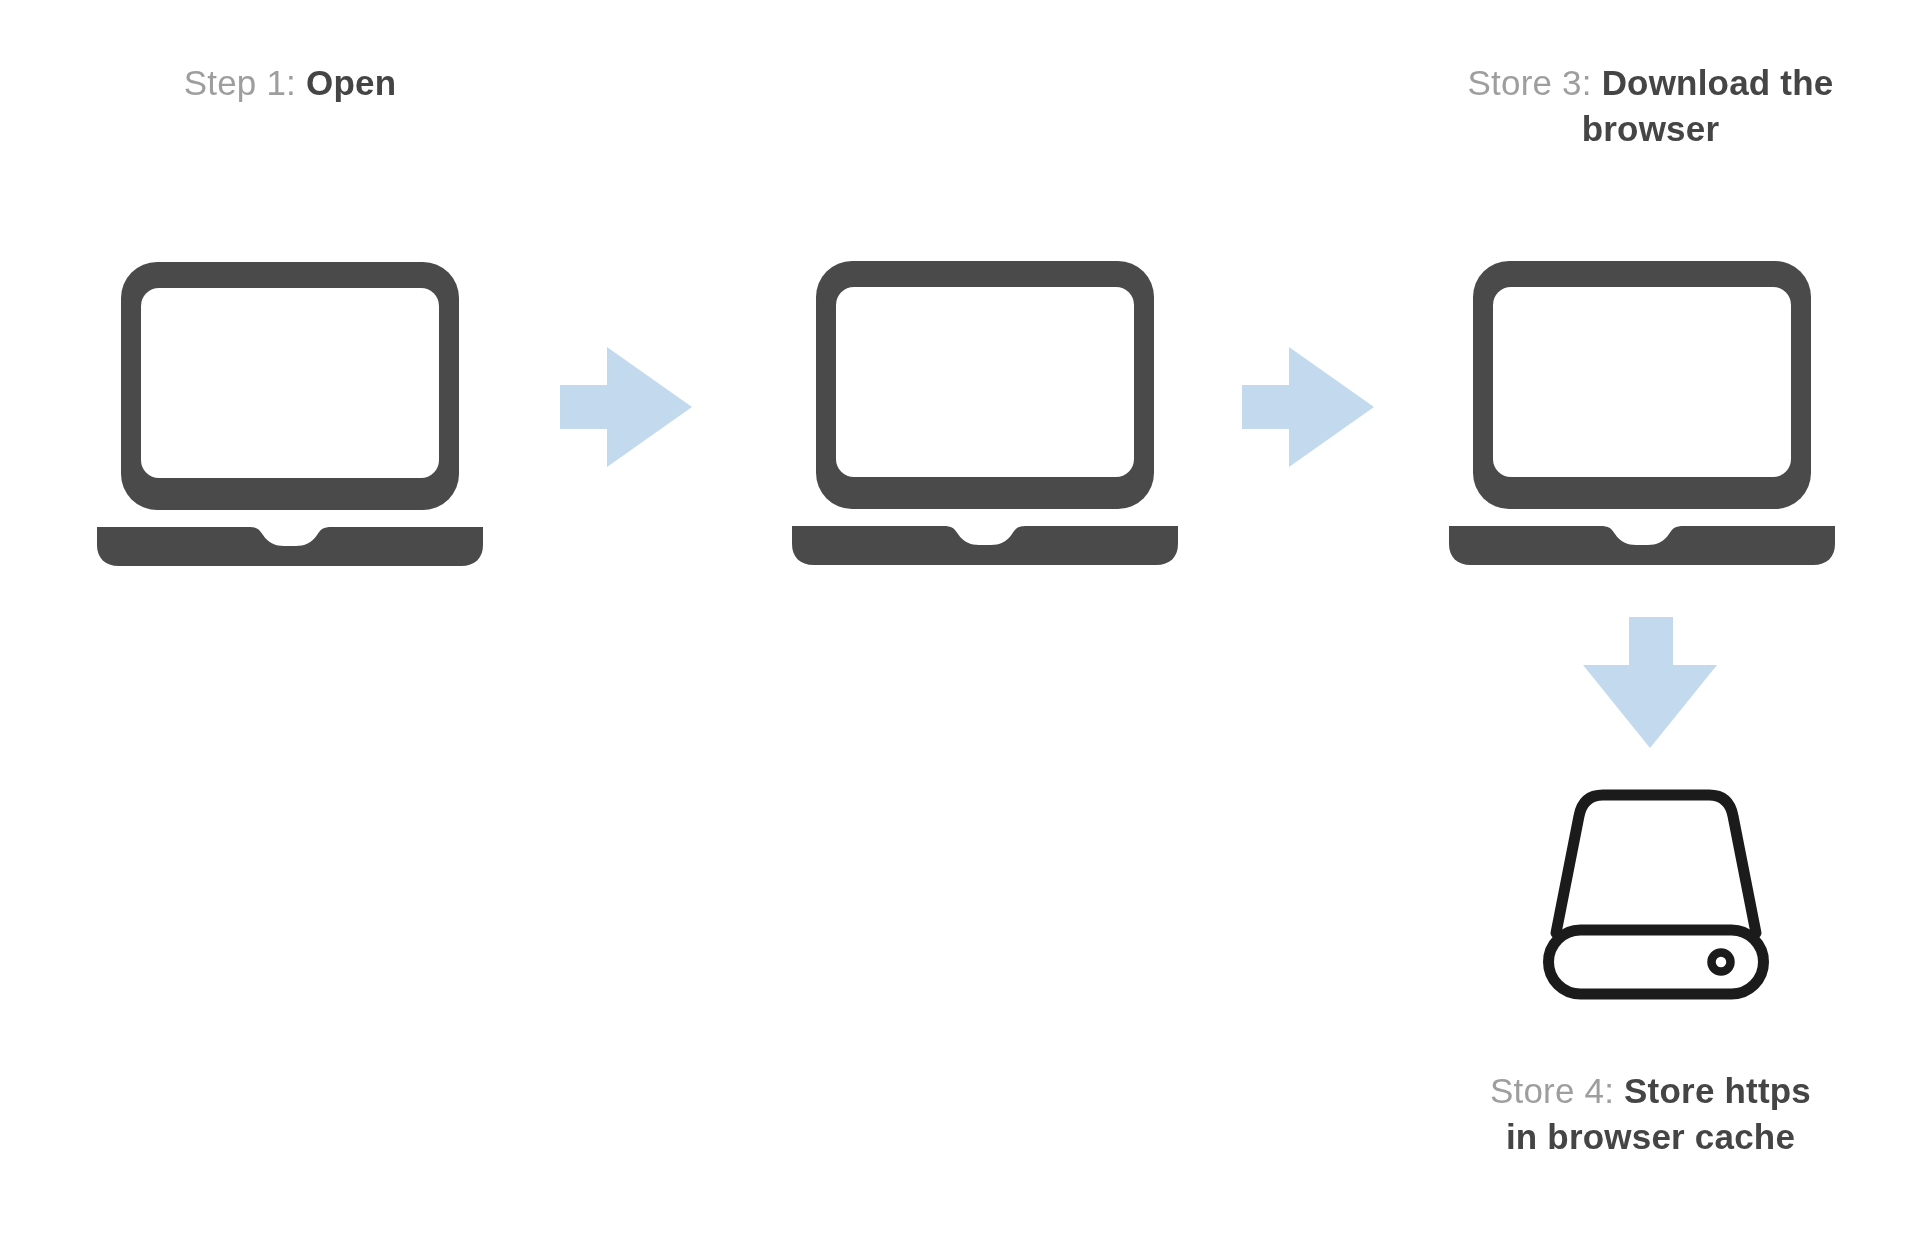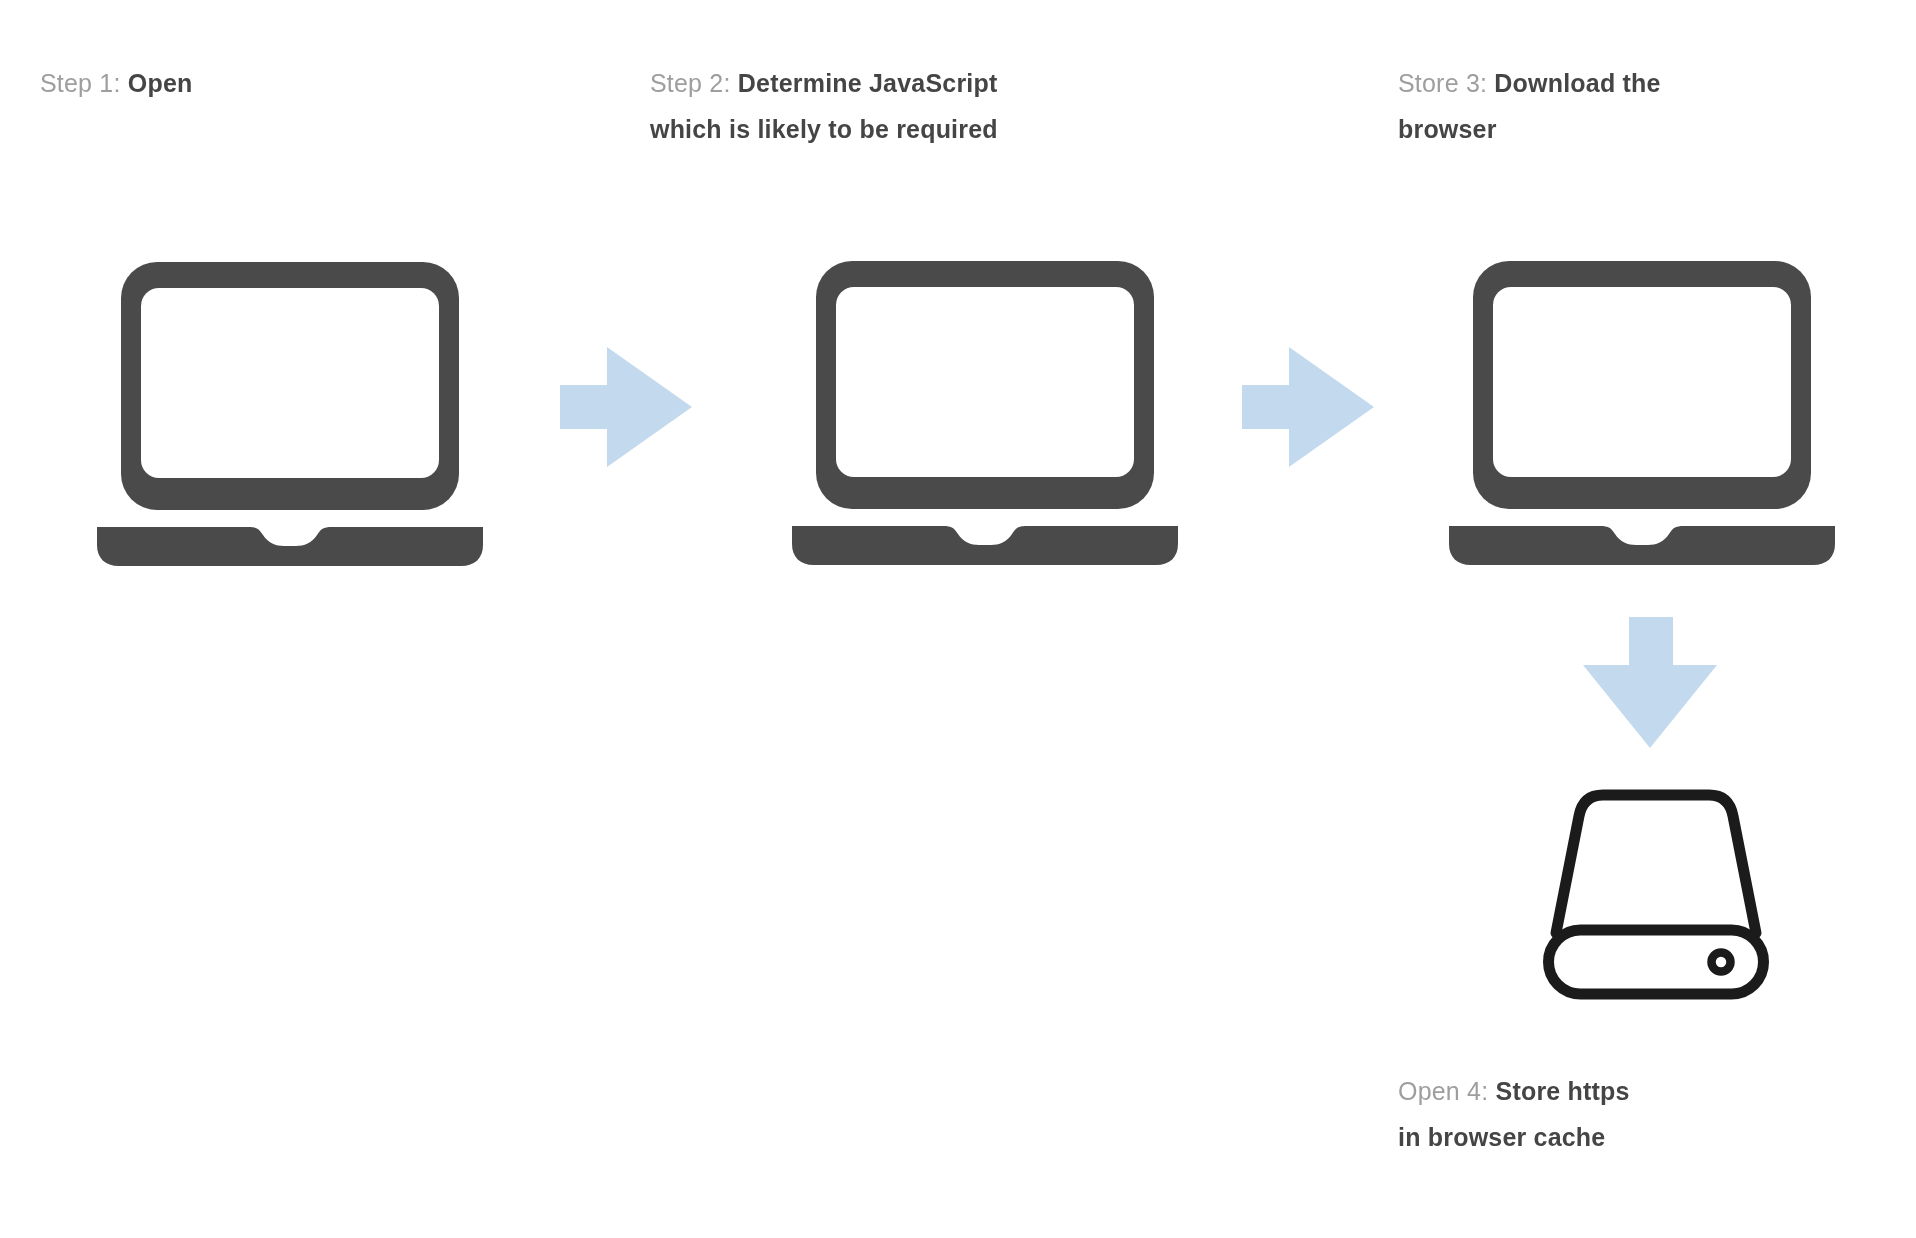"Step 1: Open" .step-label { font-size: 25px -> 35px; text-align: none -> center }
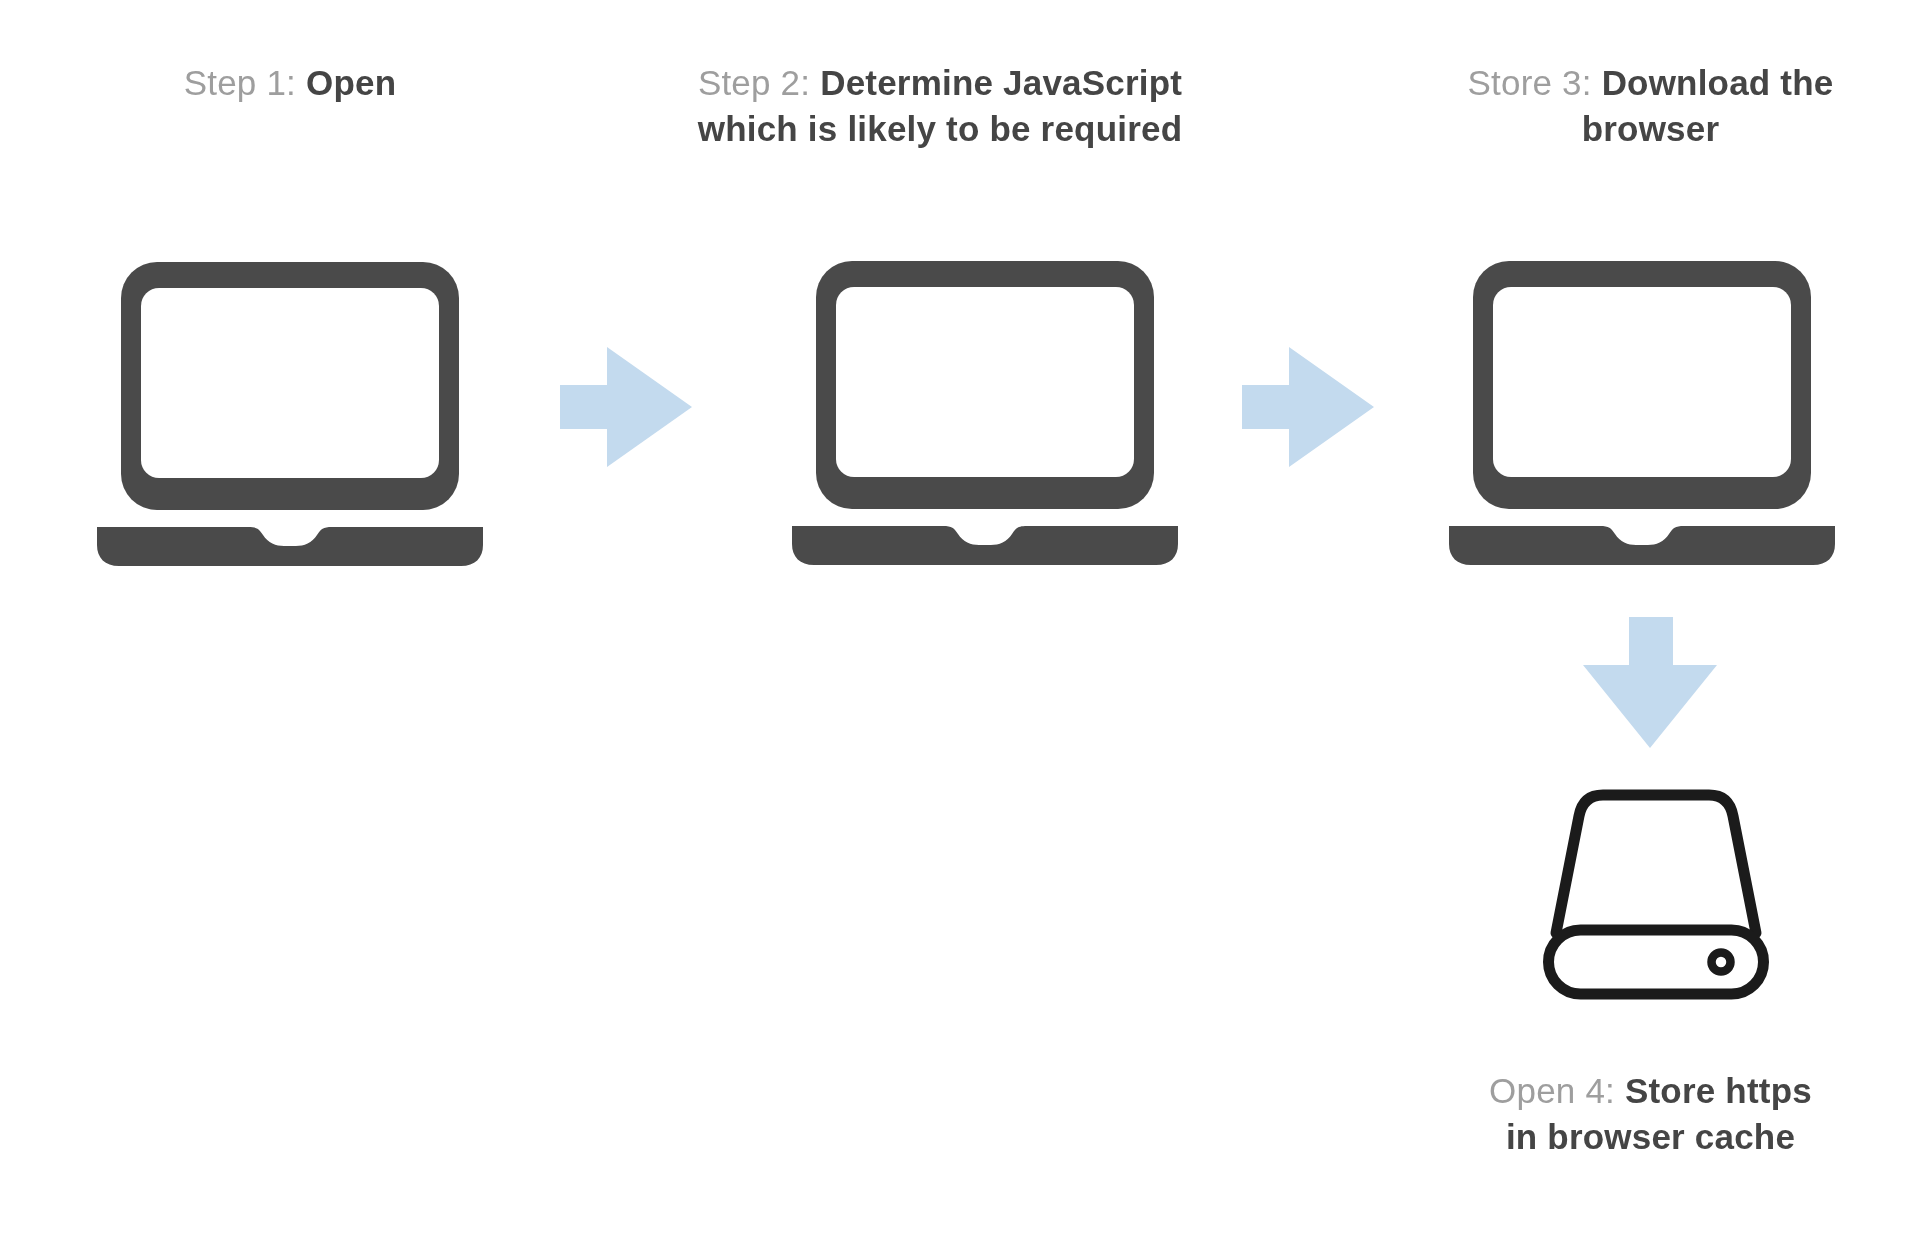"Step 2: Determine JavaScript" div.step-label { html: <div> <span>Step 2:</span> <span>Determine JavaScript</span><br> <span>which is likely to be required</span> </div> -> none }
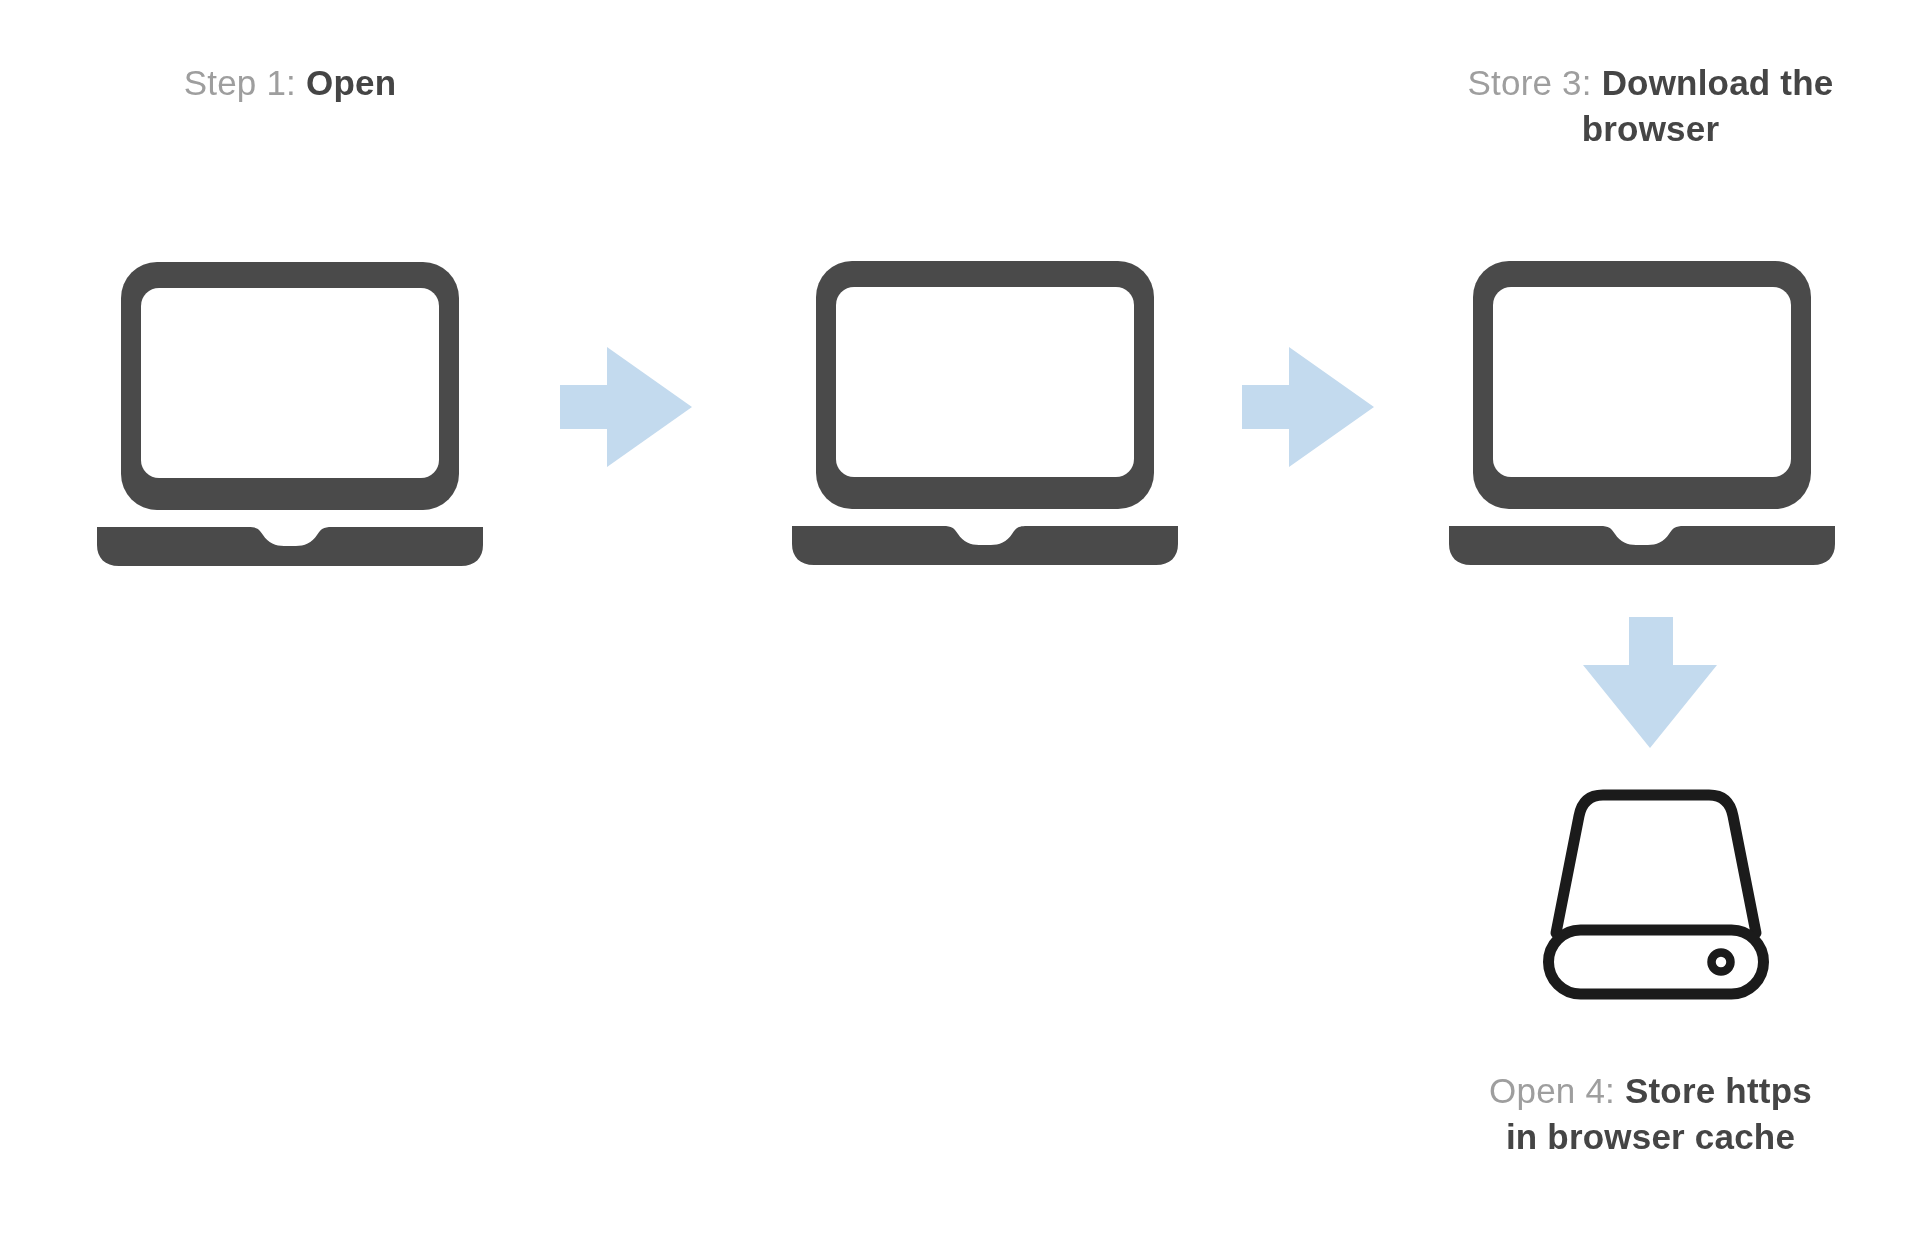"Open 4:" span.prefix { text: Open -> Store }
